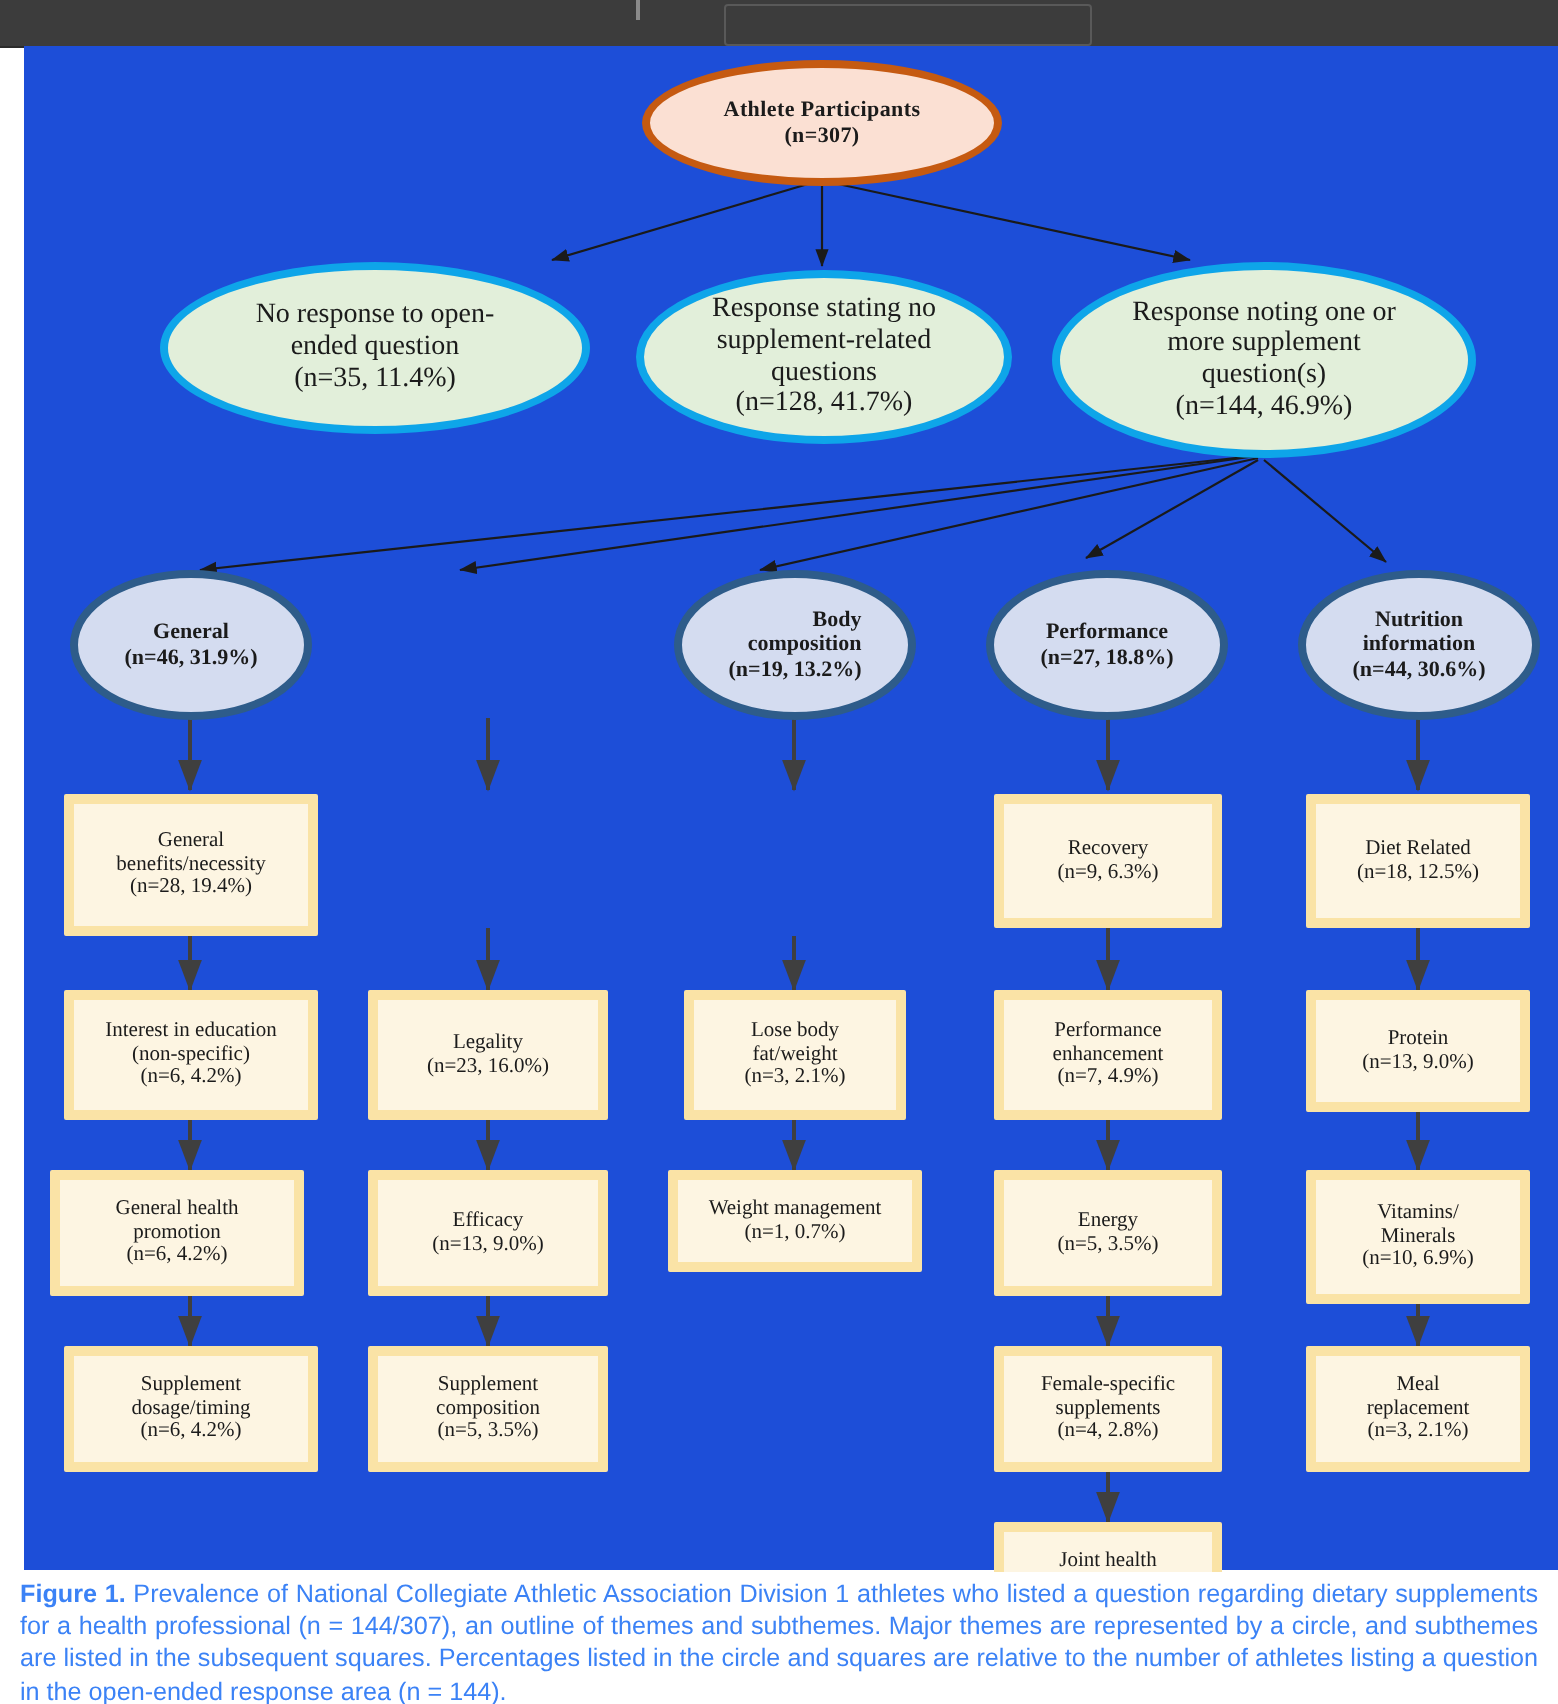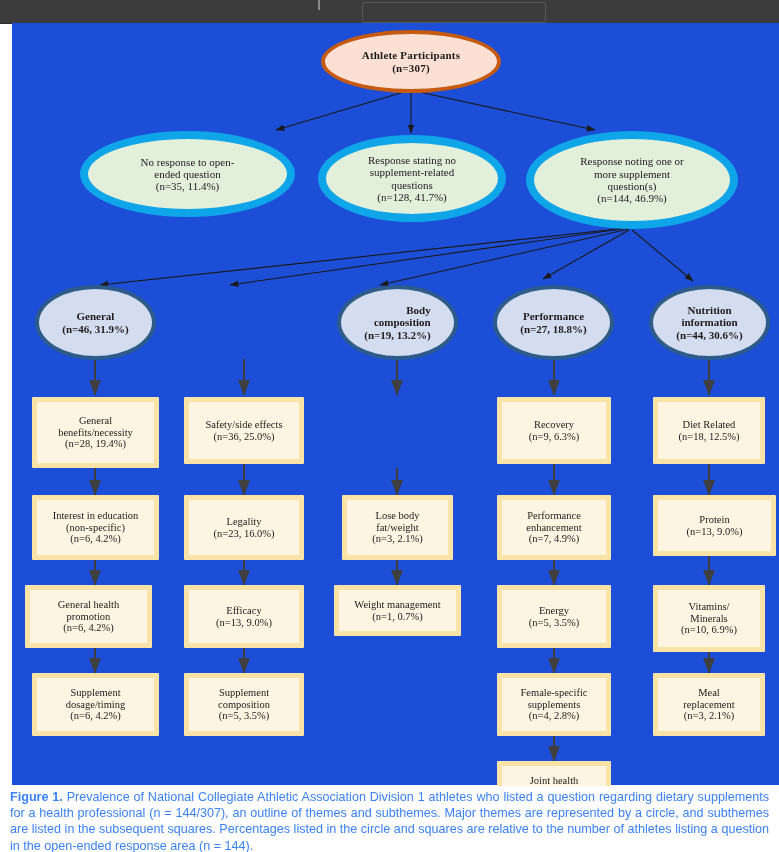"No response to open-" .node-green { border: 8px solid #0ea5e9 -> 4px solid #0ea5e9; font-size: 11px -> 14px }
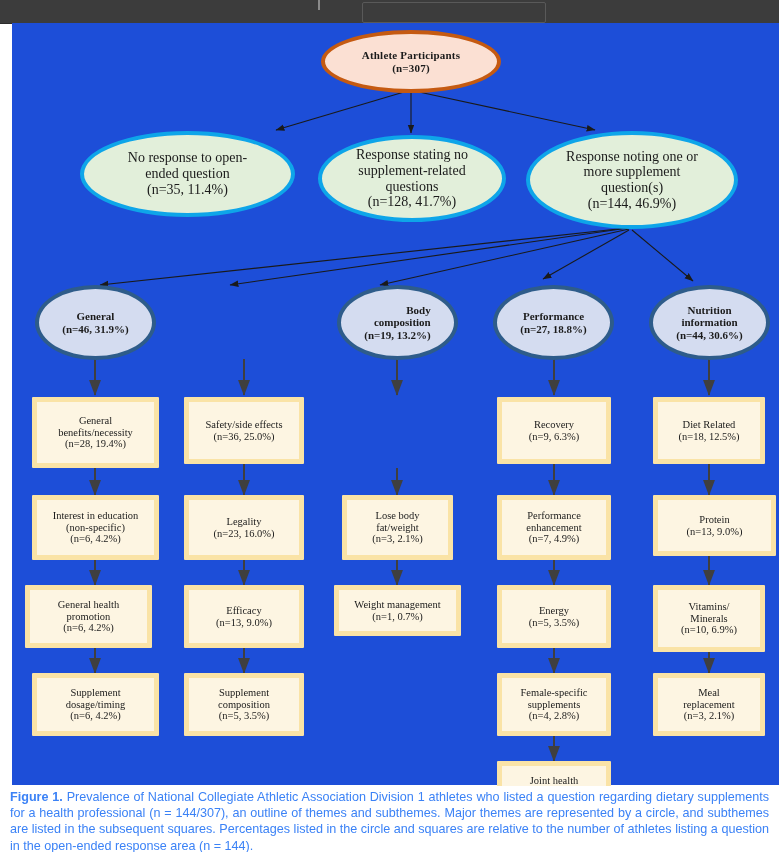"Safety/side effects" div.node { html: <div> <span>Safety/side effects (n=36, 25.0%)</span> </div> -> none }
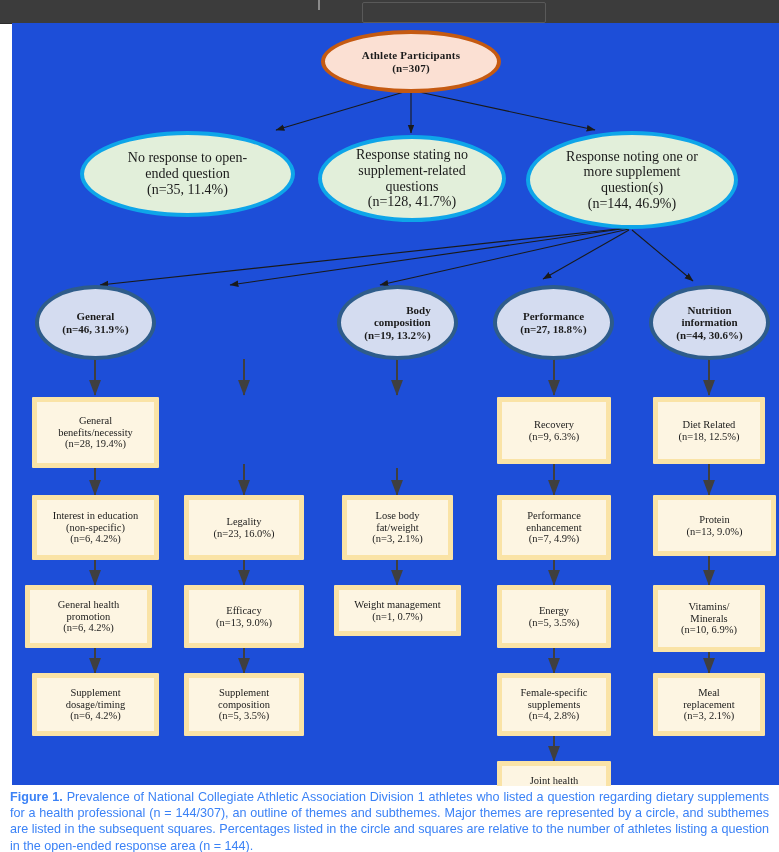"Protein" div.node { width: 123px -> 112px }
